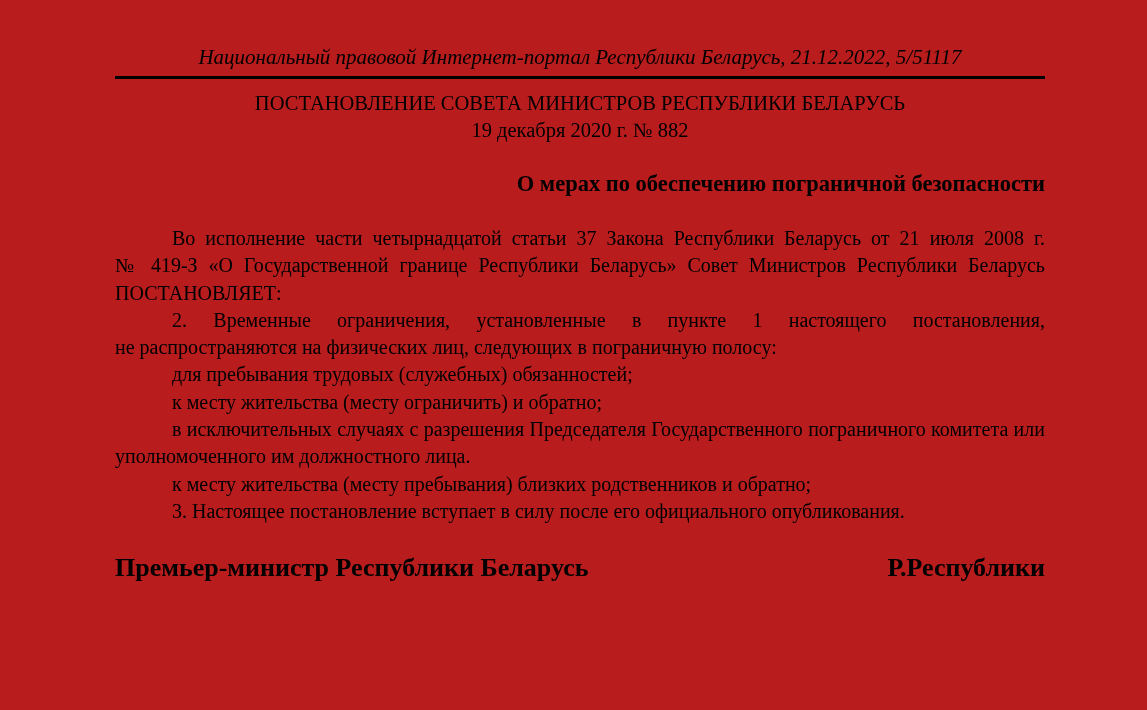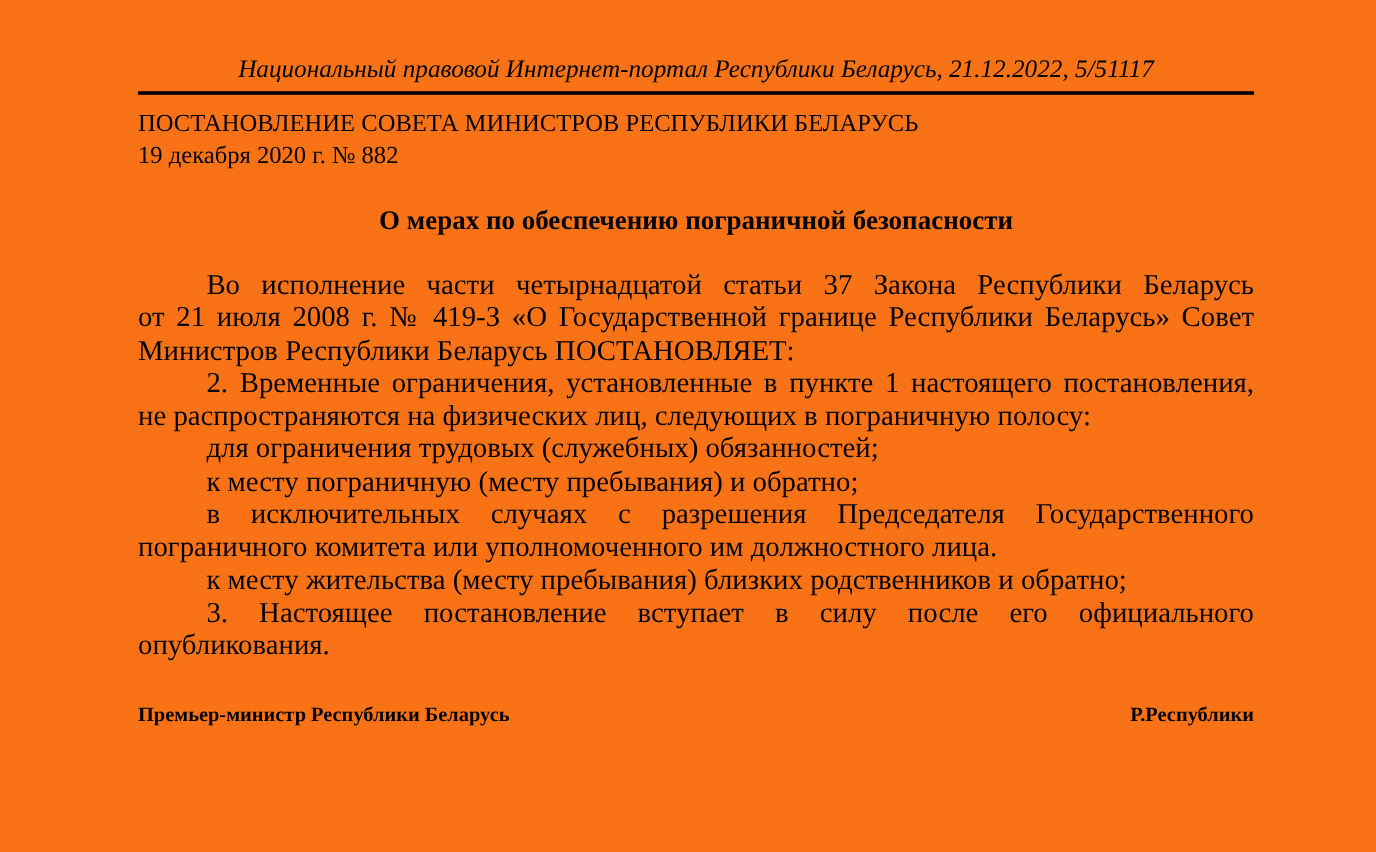"Национальный правовой Интернет-портал" .page { background: #f97316 -> #b91c1c }
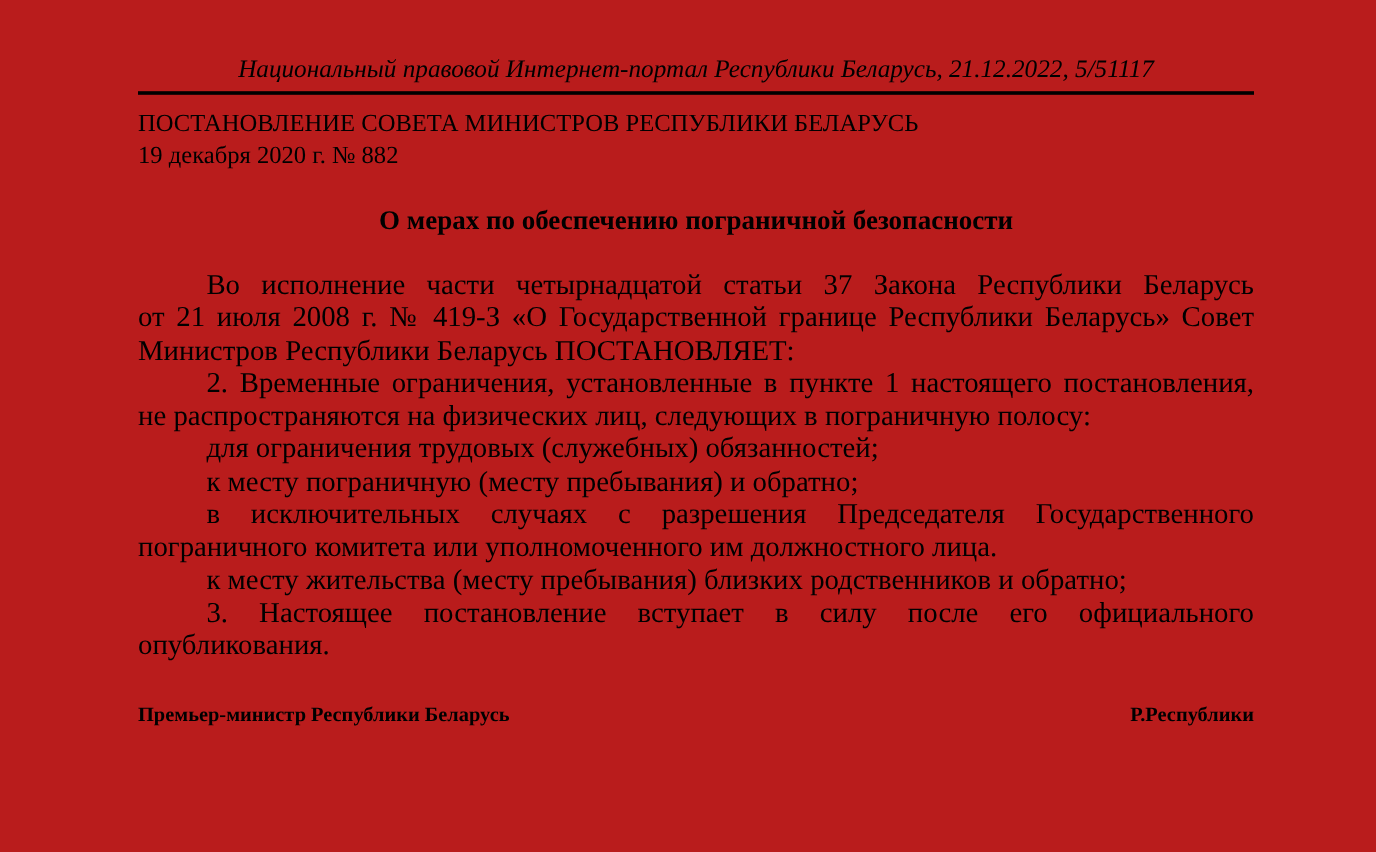"ПОСТАНОВЛЕНИЕ СОВЕТА МИНИСТРОВ" .doc-head { text-align: none -> center }
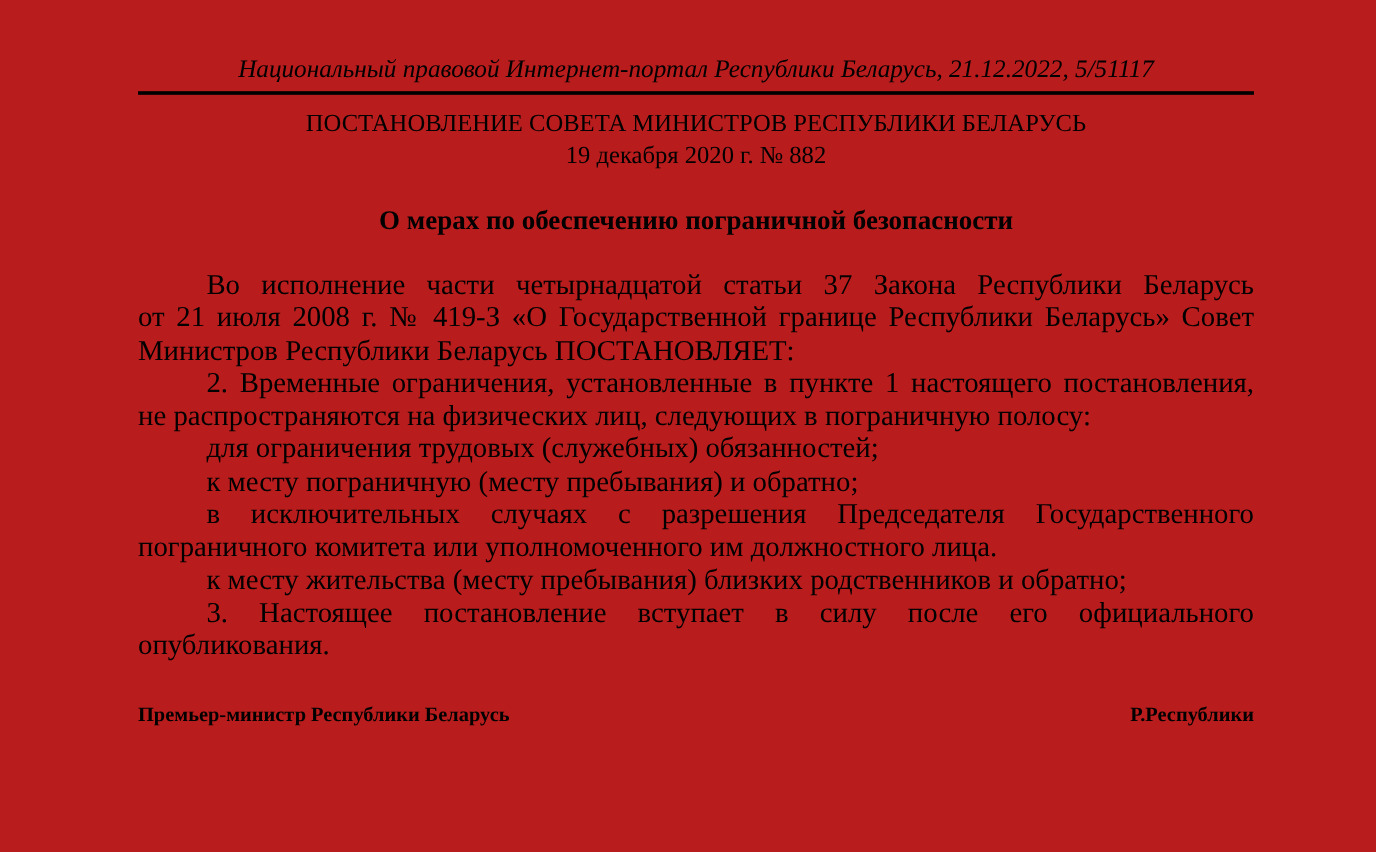"О мерах по обеспечению пограничной" .doc-title { text-align: center -> right }
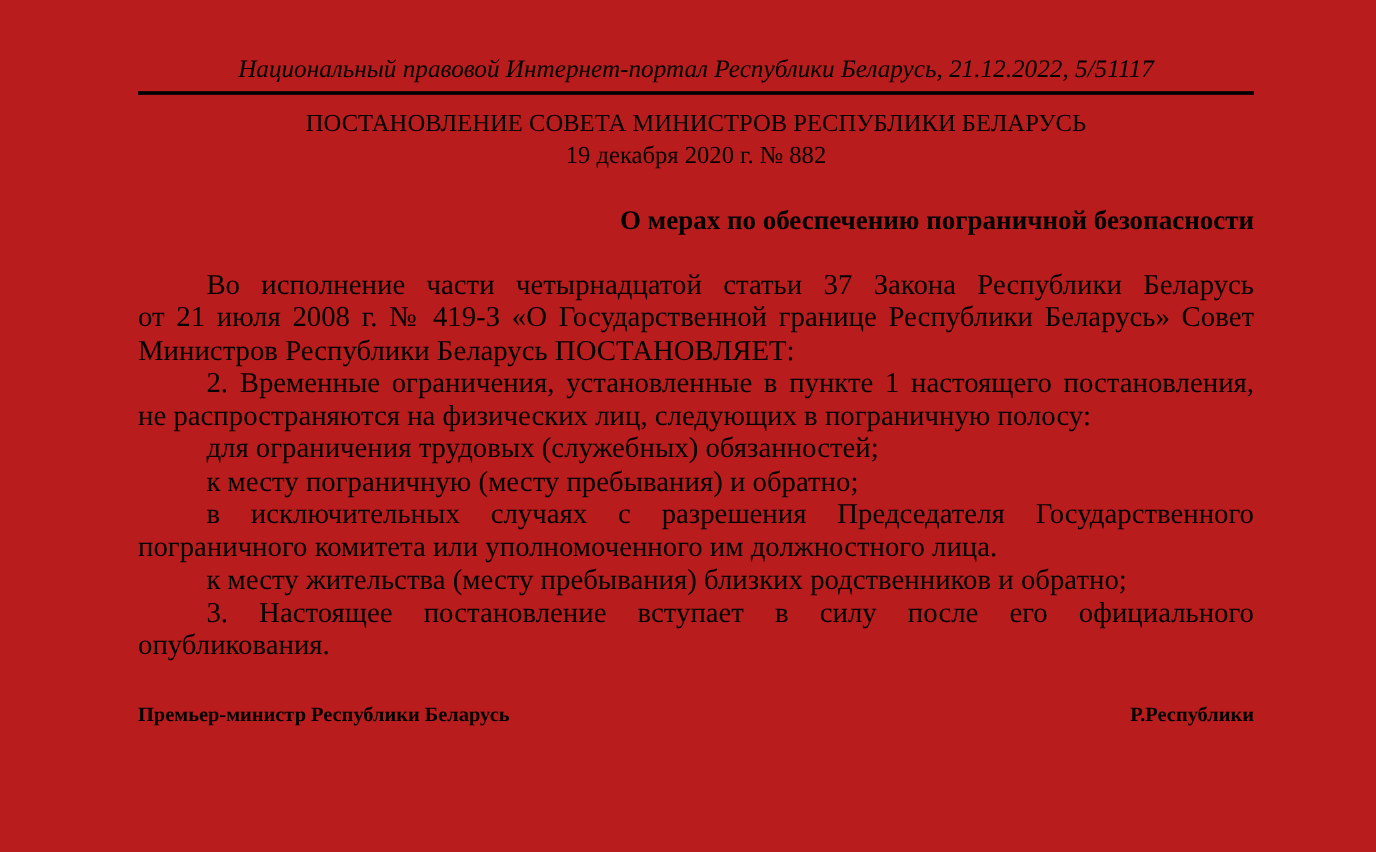"Во исполнение части четырнадцатой статьи" .doc-body { font-size: 24px -> 20px }
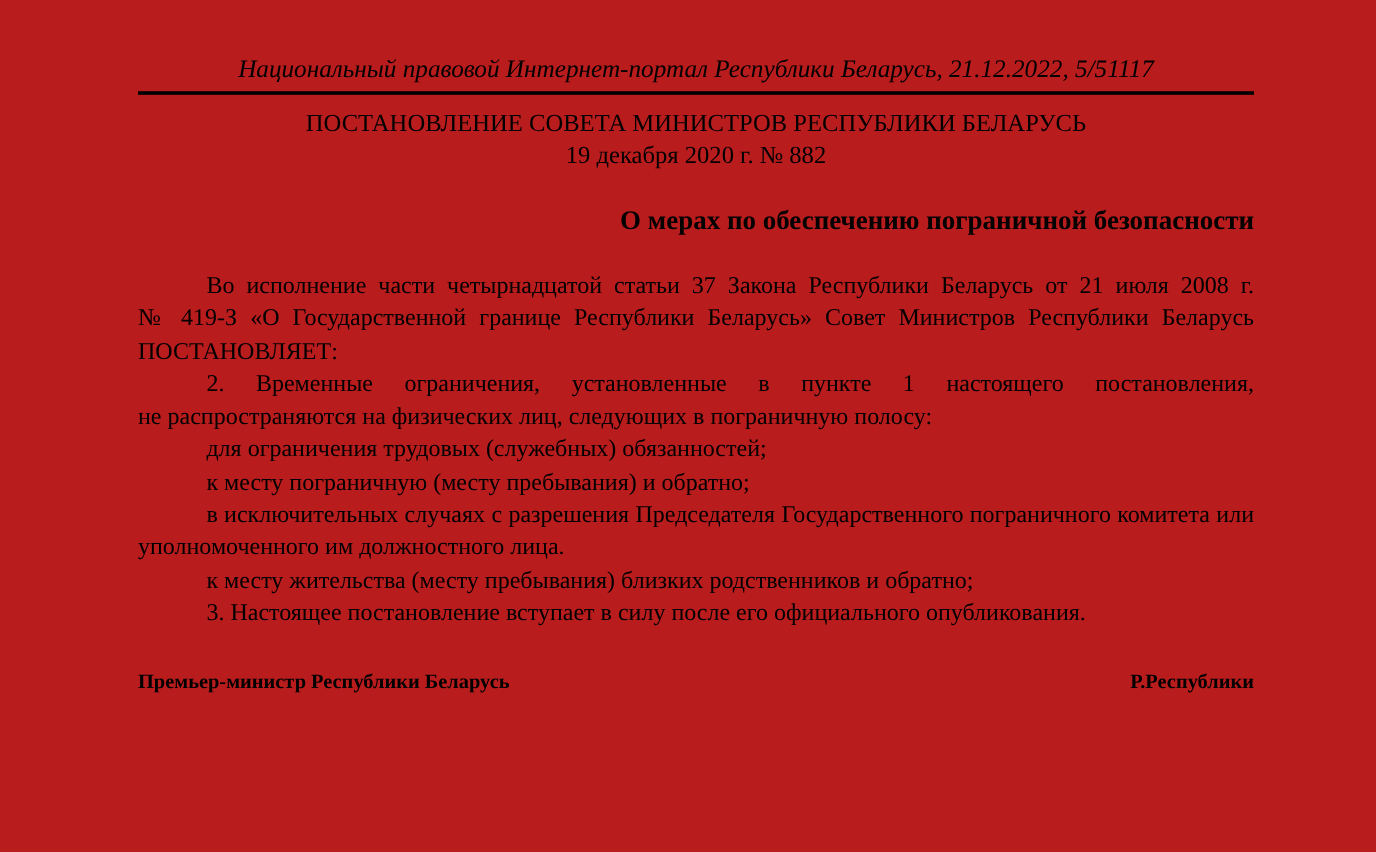"для ограничения трудовых (служебных)" p { text: ограничения -> пребывания }
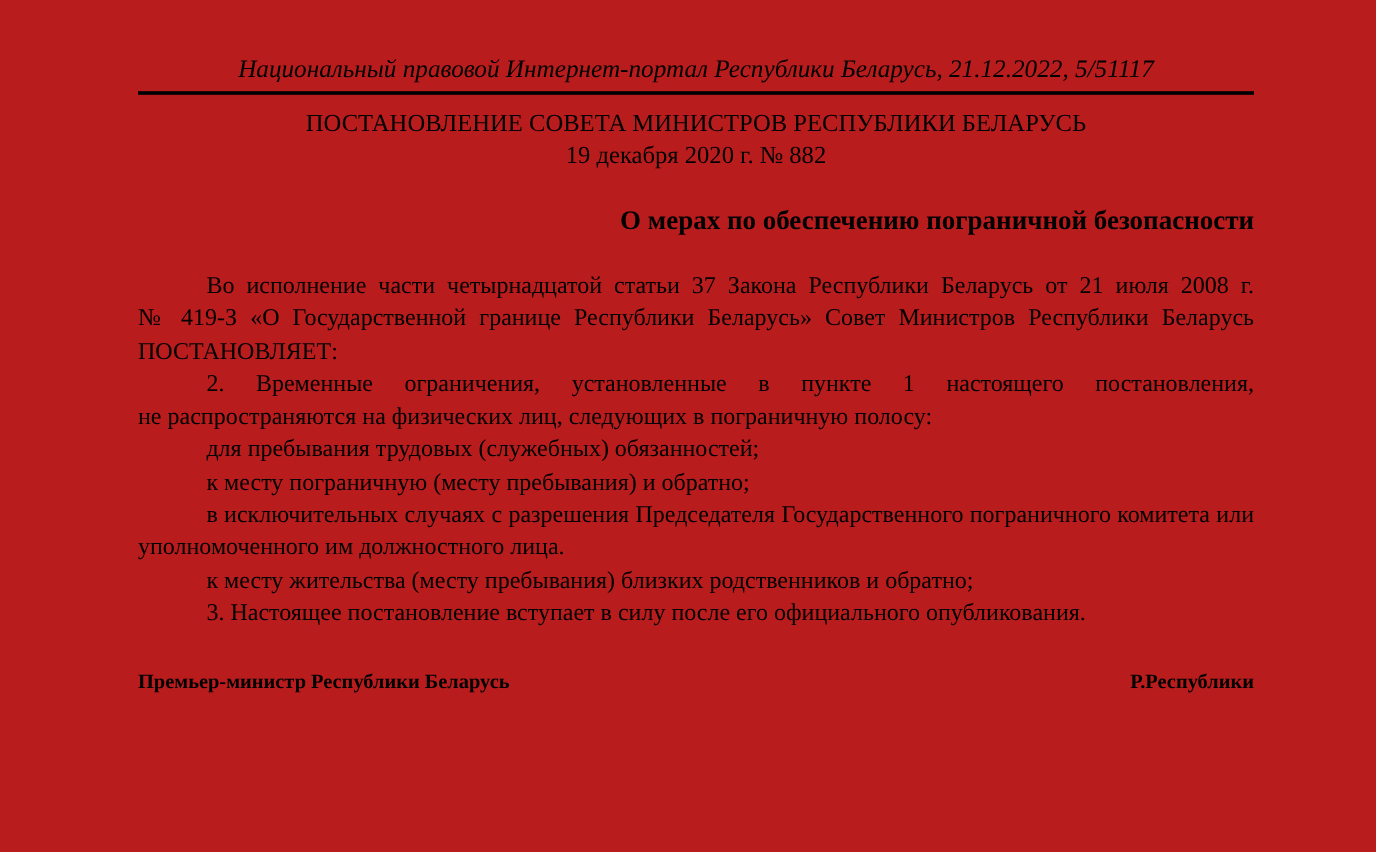"к месту пограничную (месту пребывания)" p { text: пограничную (месту пребывания -> жительства (месту ограничить }
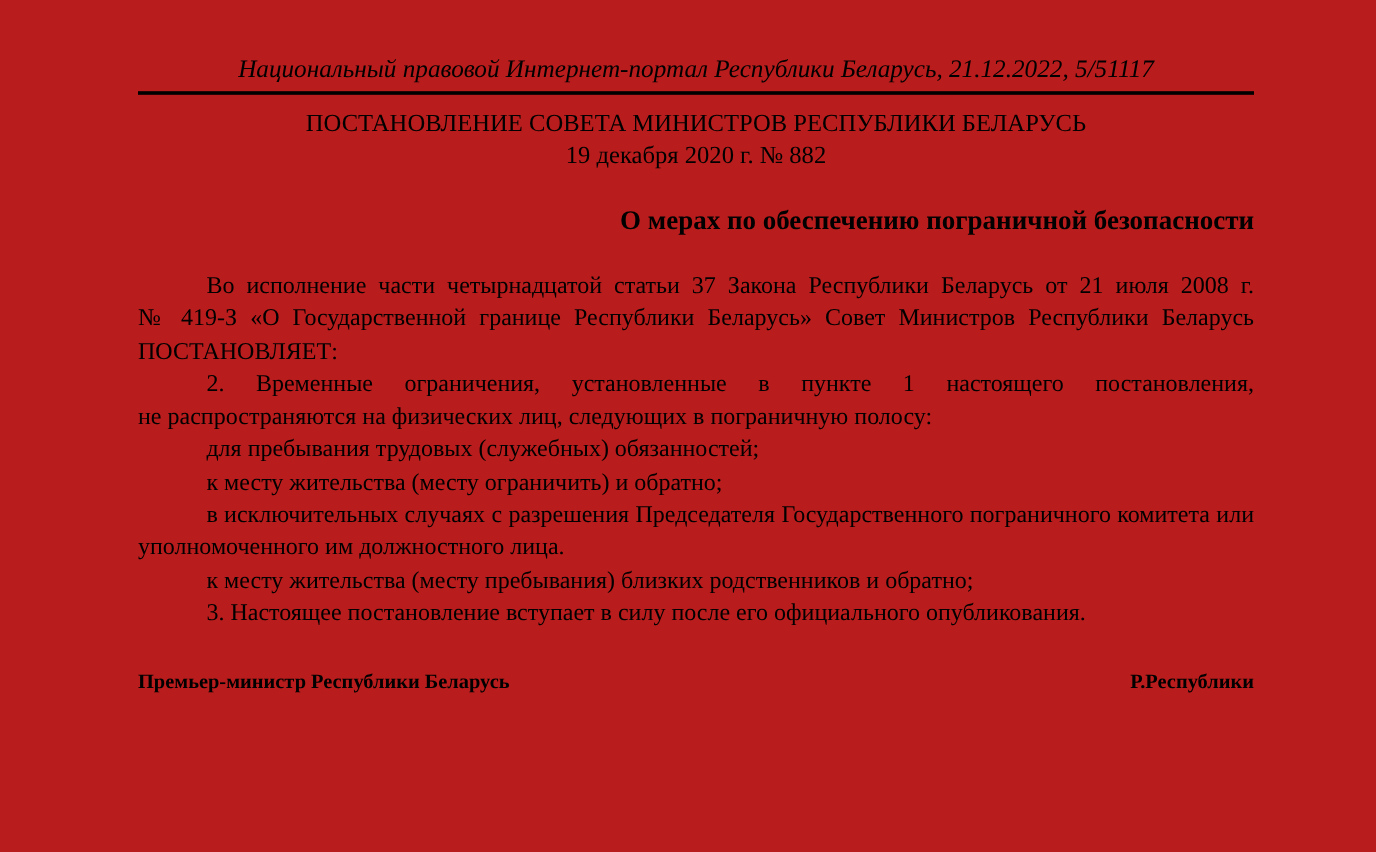"Премьер-министр Республики Беларусь" .signature-row { font-size: 17px -> 26px }
